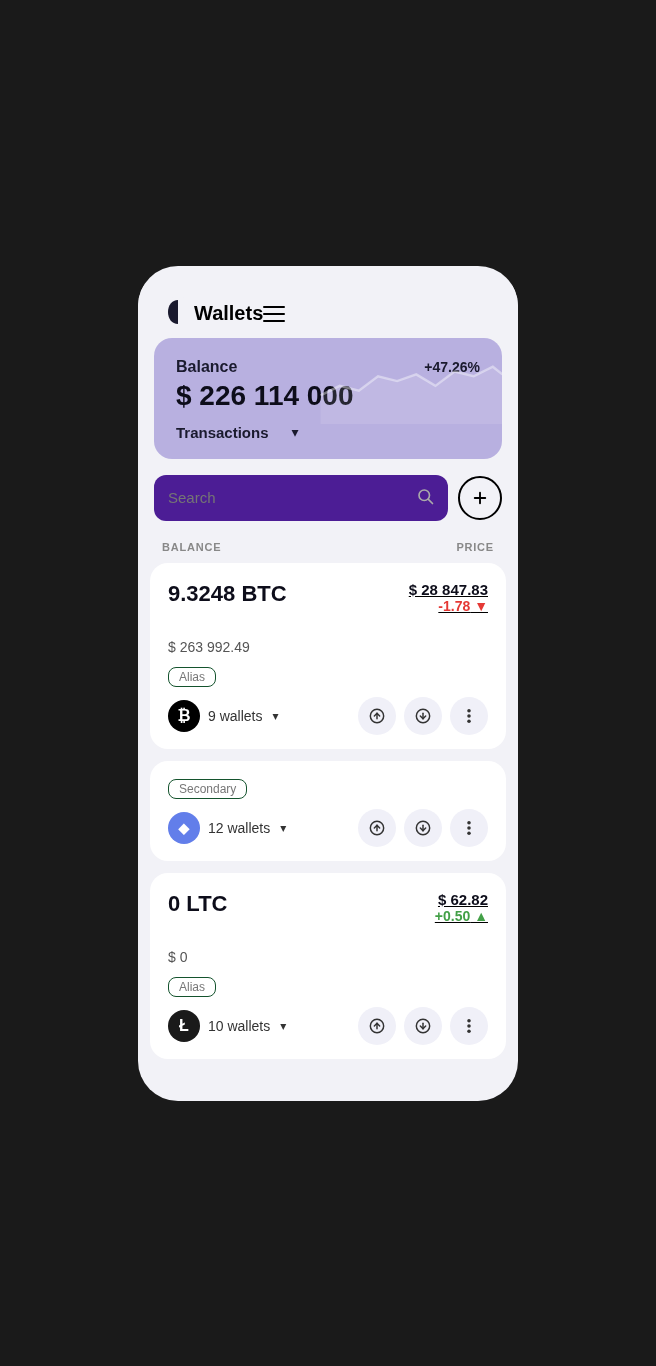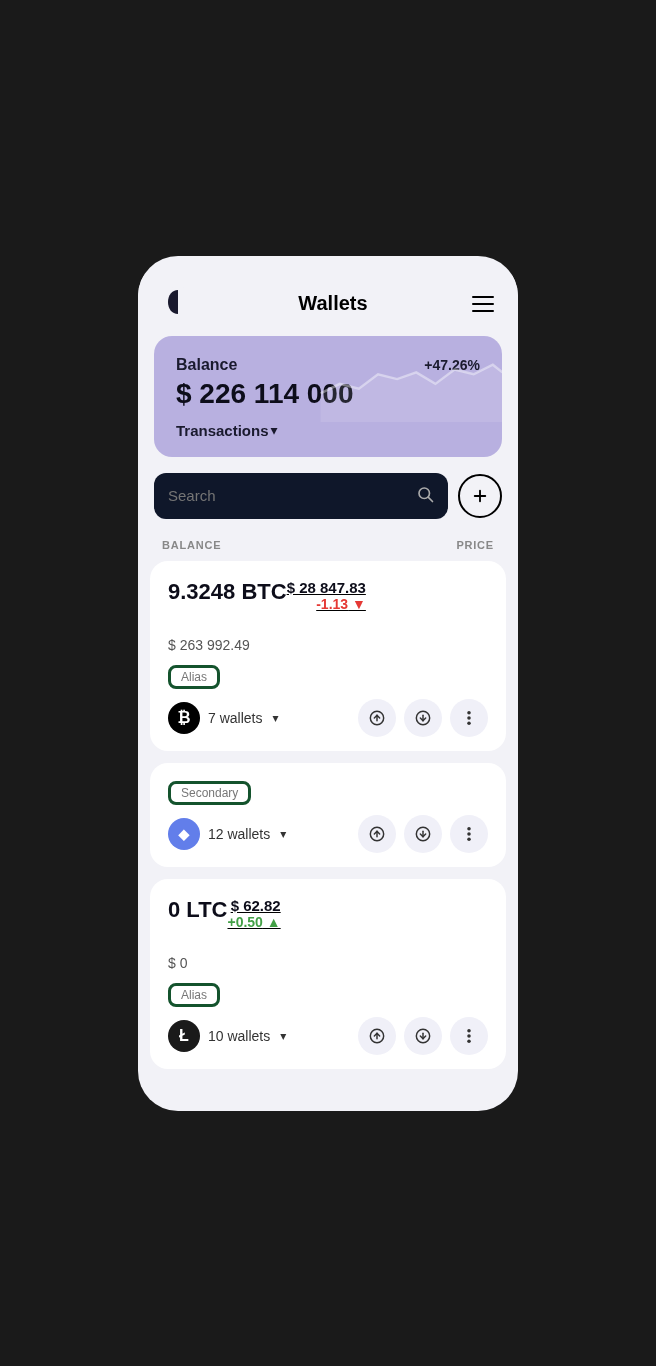"Wallets" .header { justify-content: space-between -> none; padding: 10px 24px 14px 24px -> 10px 24px 6px 24px }
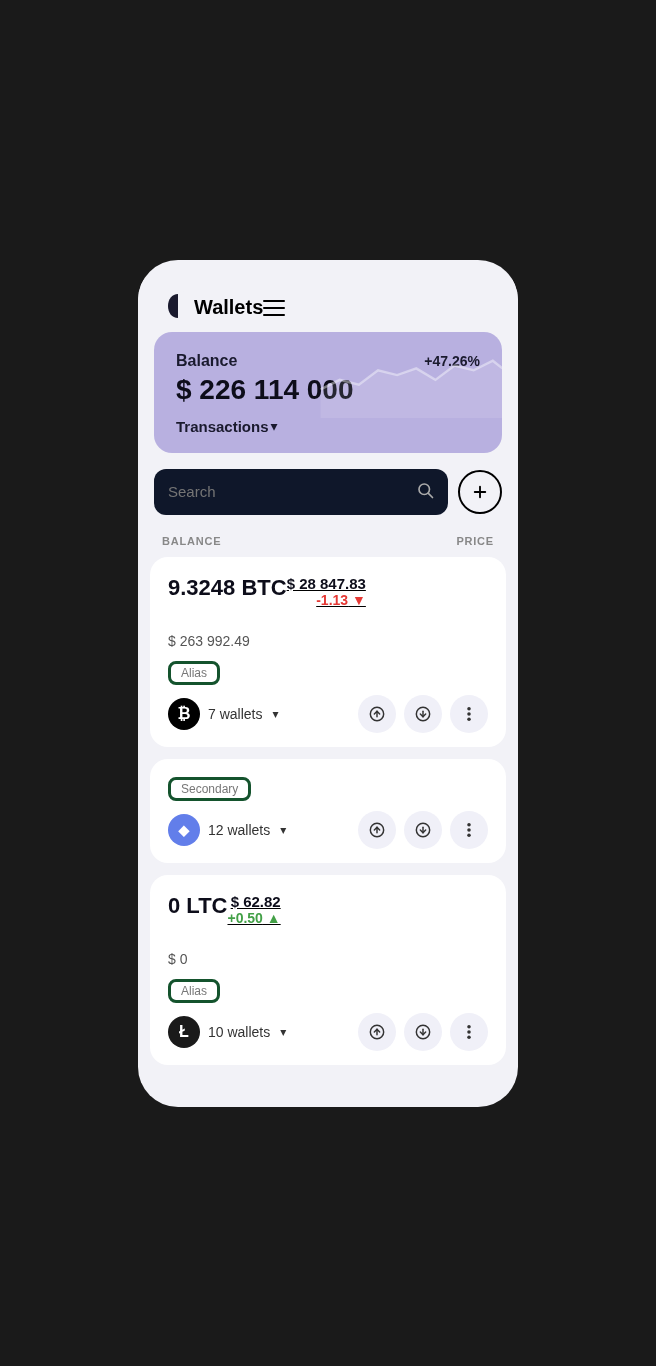"Transactions" .transactions-row { gap: 2px -> 23px }
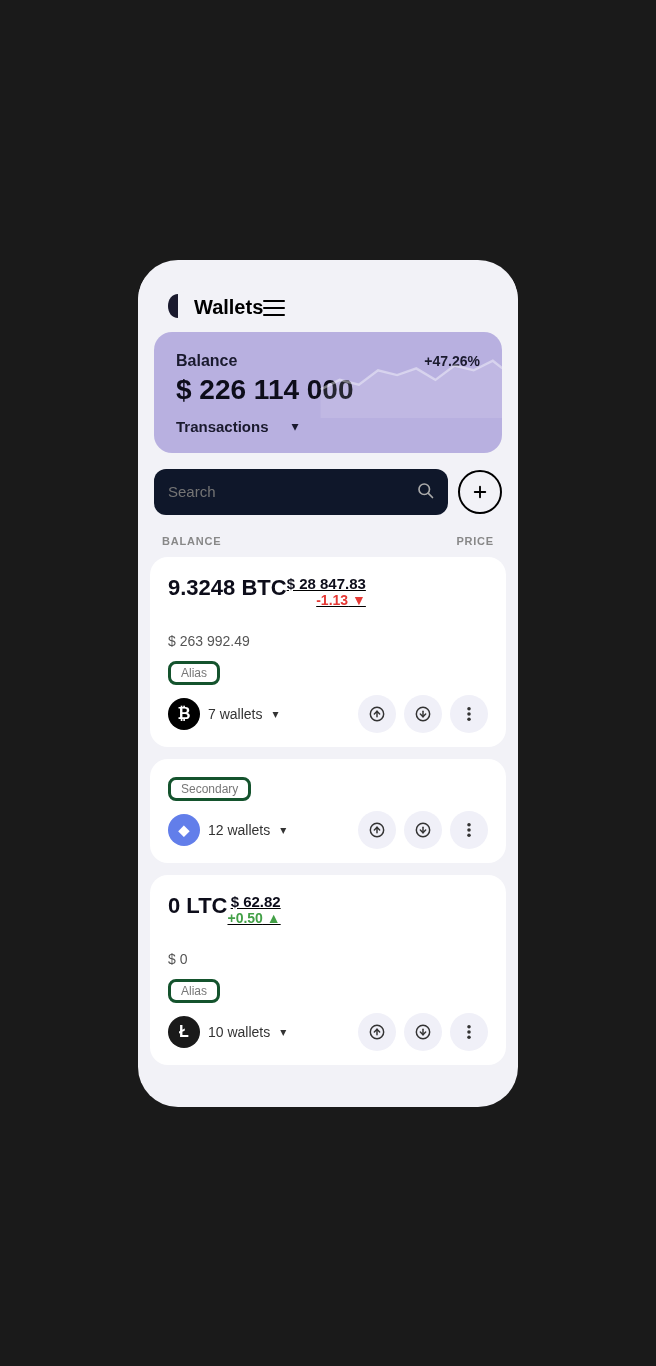"Search" .search-container { background: #0f172a -> #4c1d95 }
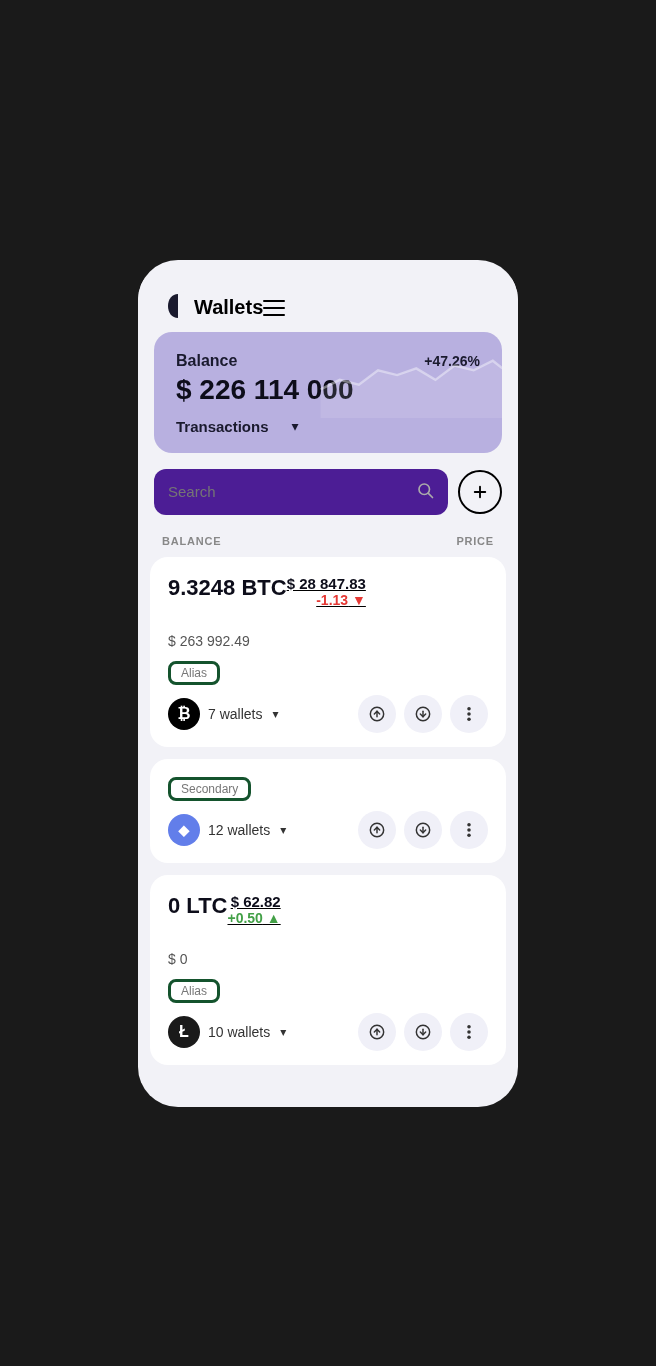"9.3248 BTC" .crypto-top { justify-content: none -> space-between }
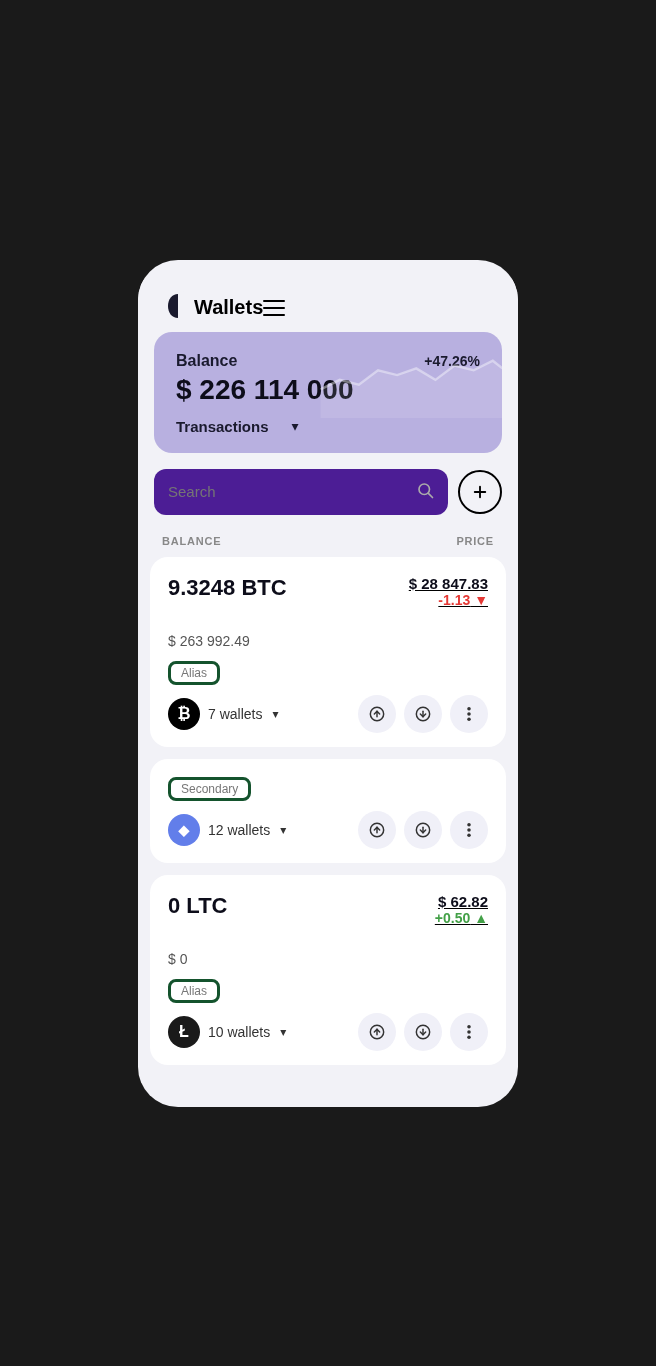"-1.13" span { text: -1.13 -> -1.78 }
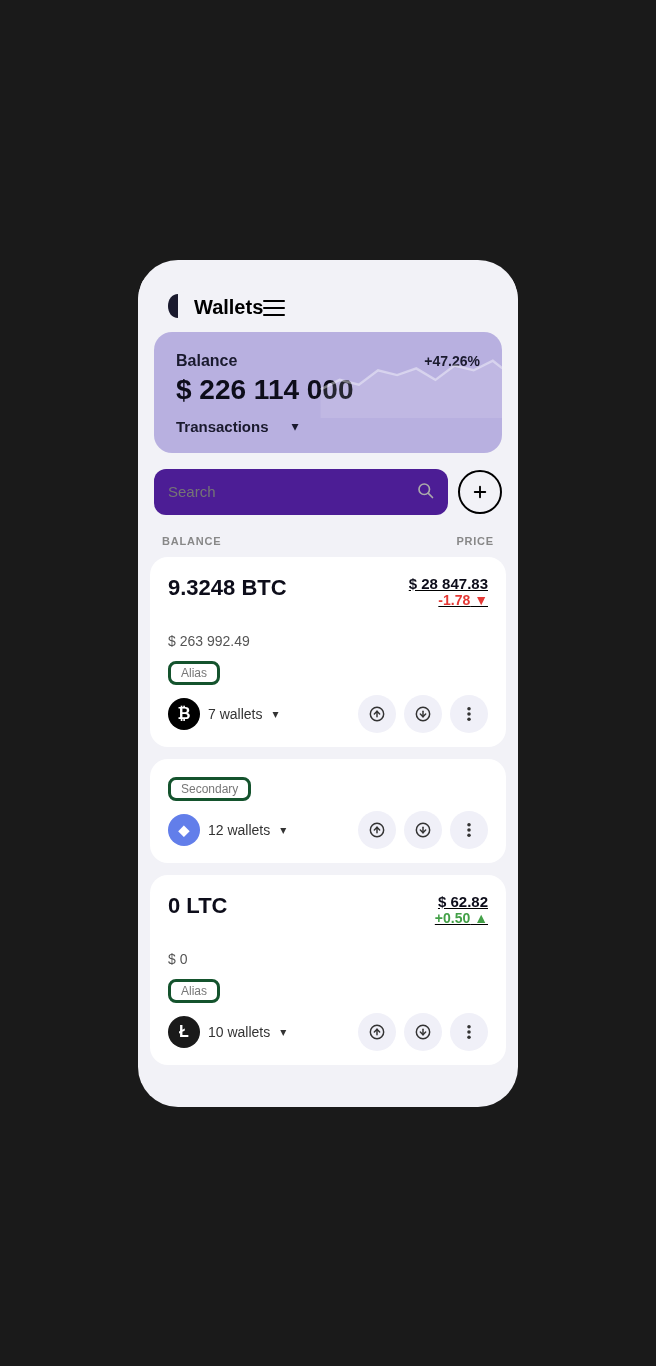"Alias" .alias-badge { border: 3px solid #14532d -> 1px solid #14532d }
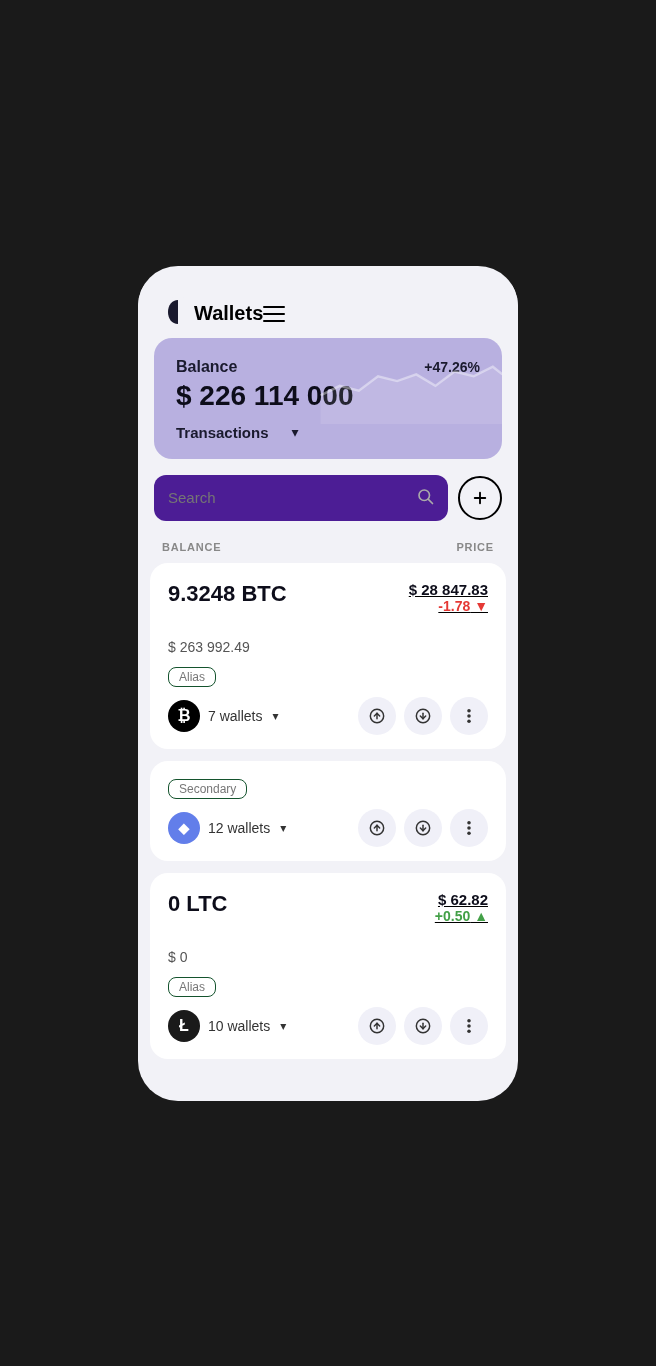"7 wallets" span.wallets-count { text: 7 -> 9 }
